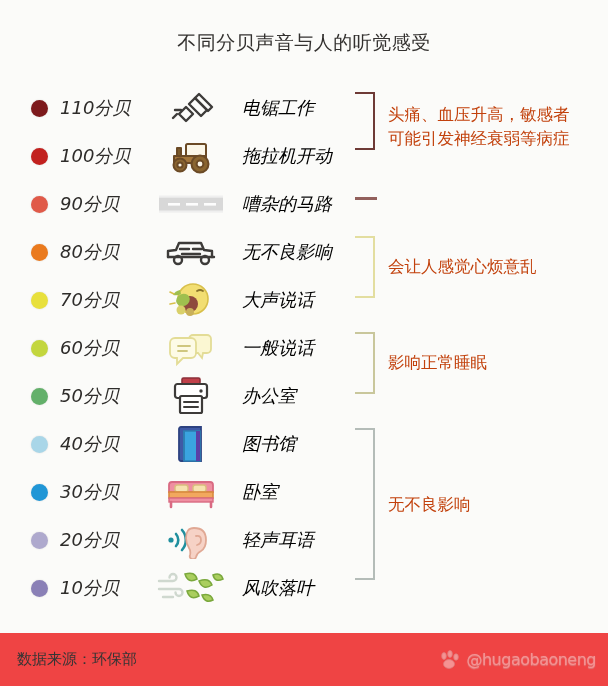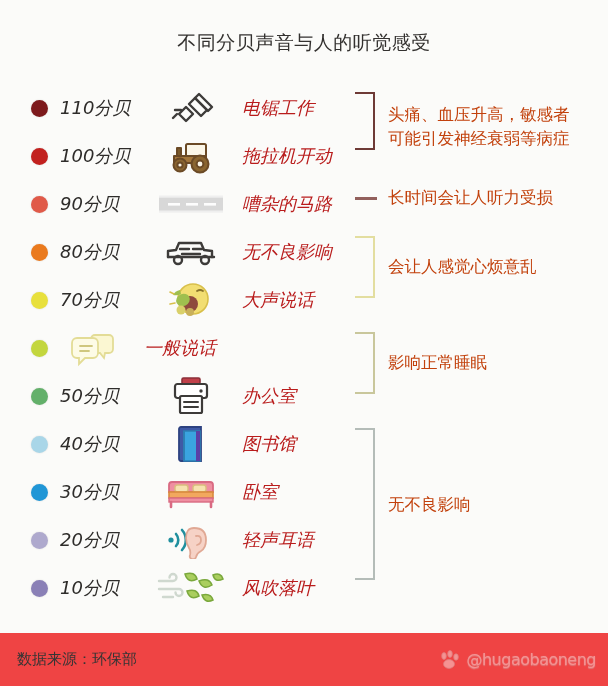"电锯工作" .scene-label { color: #b91c1c -> #000000 }
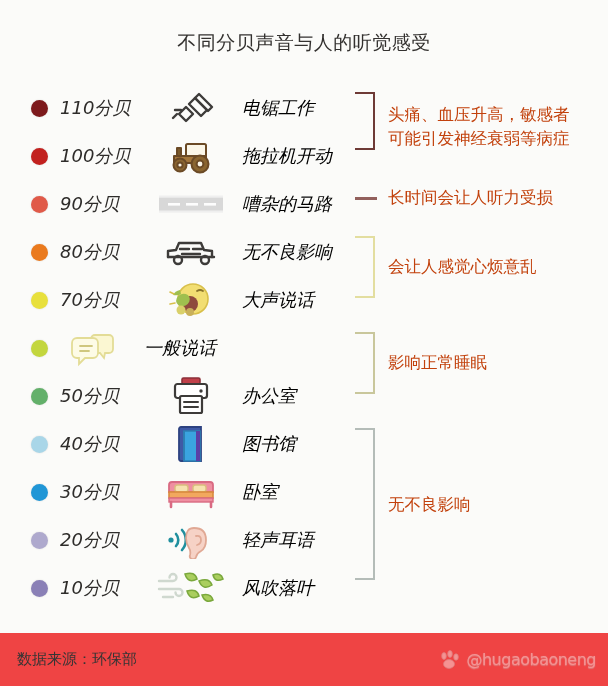"长时间会让人听力受损" div.effect-text { html: <div>长时间会让人听力受损</div> -> none }
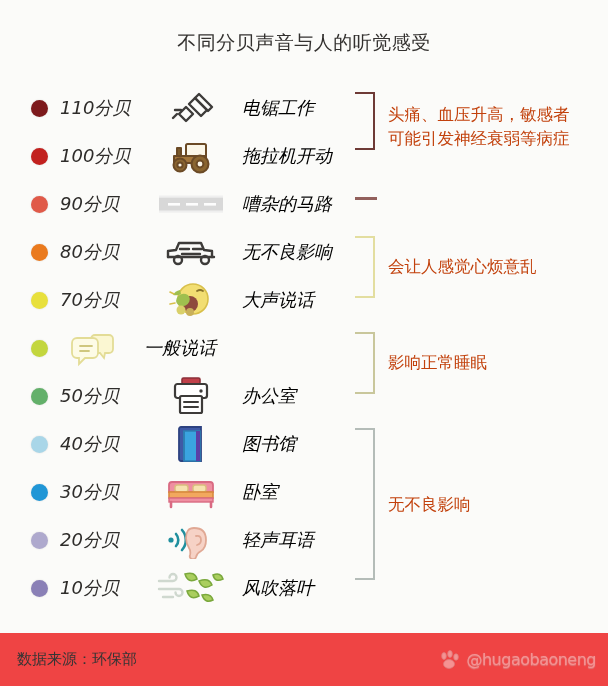"60分贝" div.db-label { html: none -> <div>60分贝</div> }
